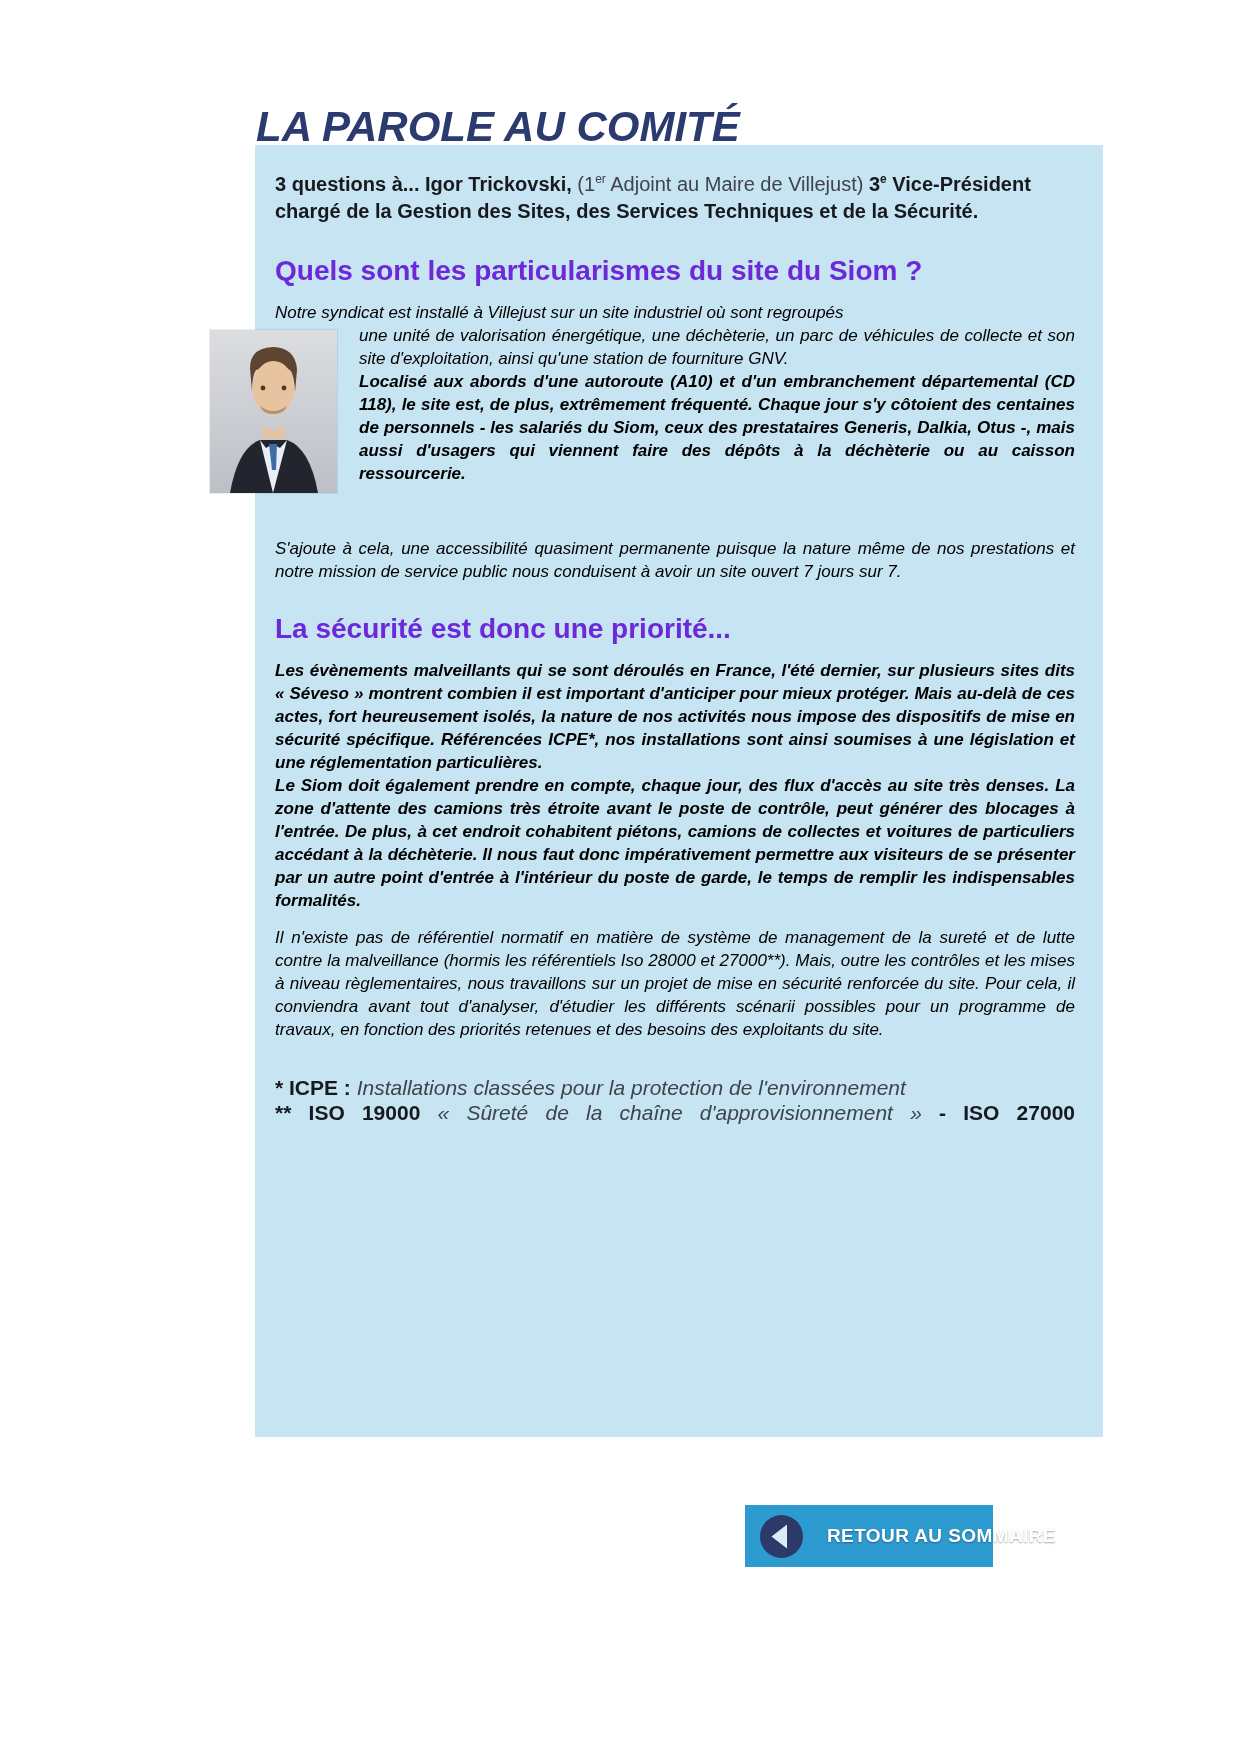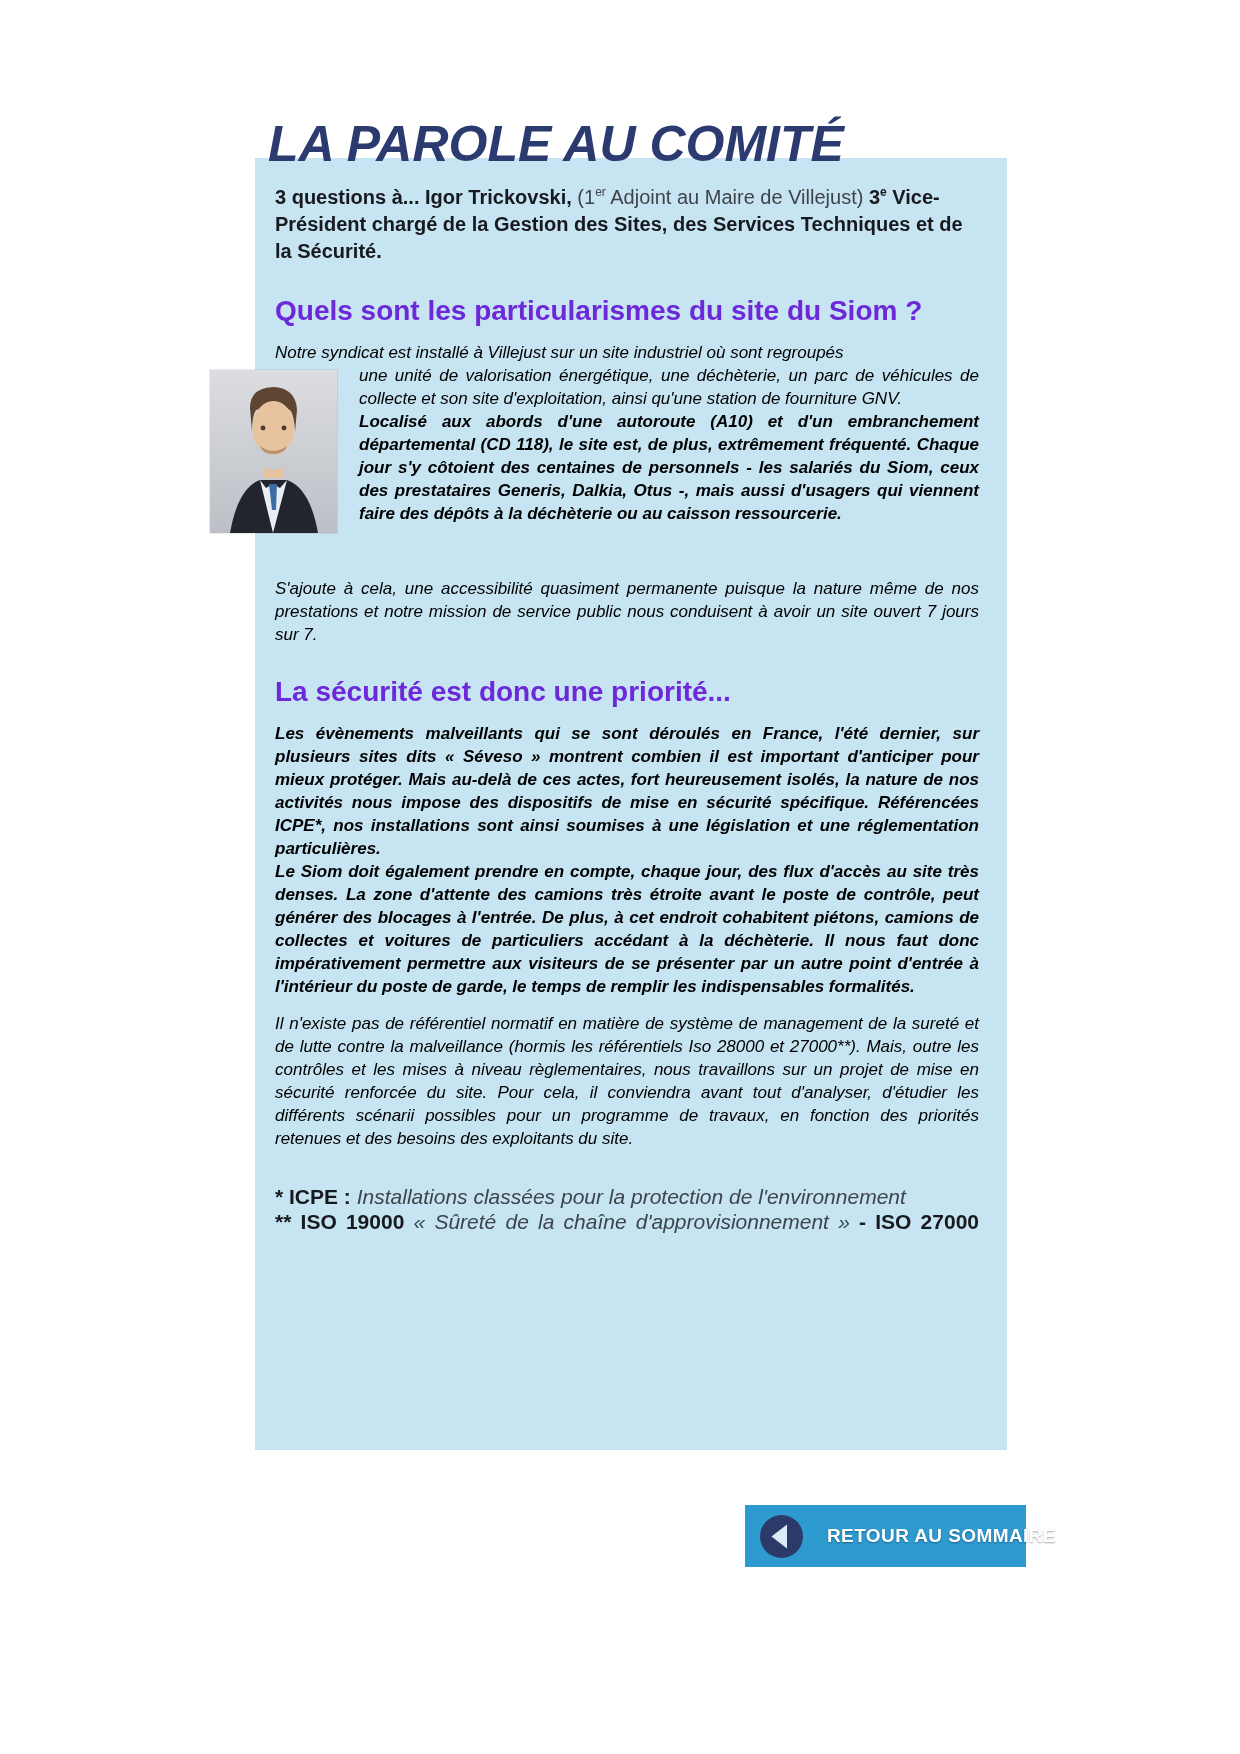"LA PAROLE AU COMITÉ" .title { font-size: 50px -> 42px; margin: 12px -> 0 }
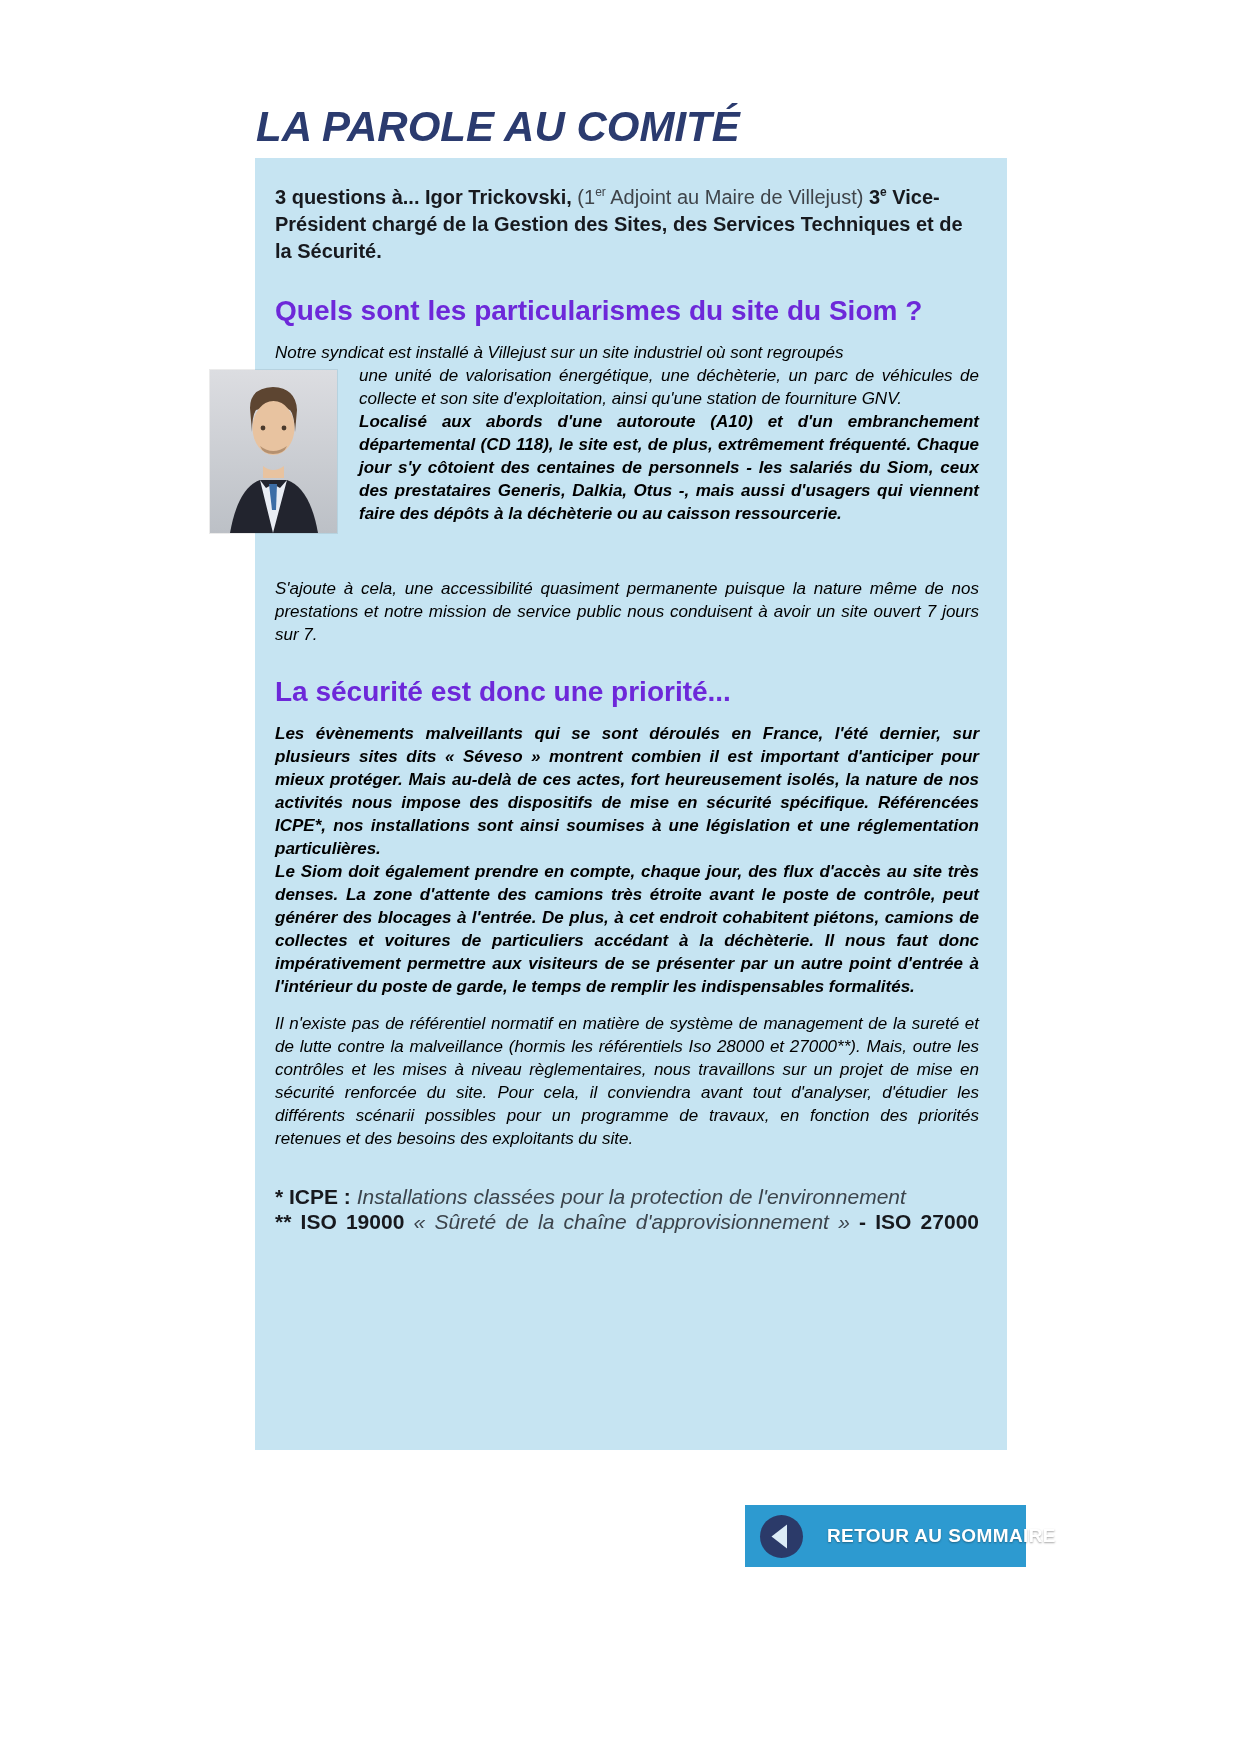"3 questions à... Igor Trickovski," .content-box { margin-top: 13px -> none; width: 752px -> 848px }
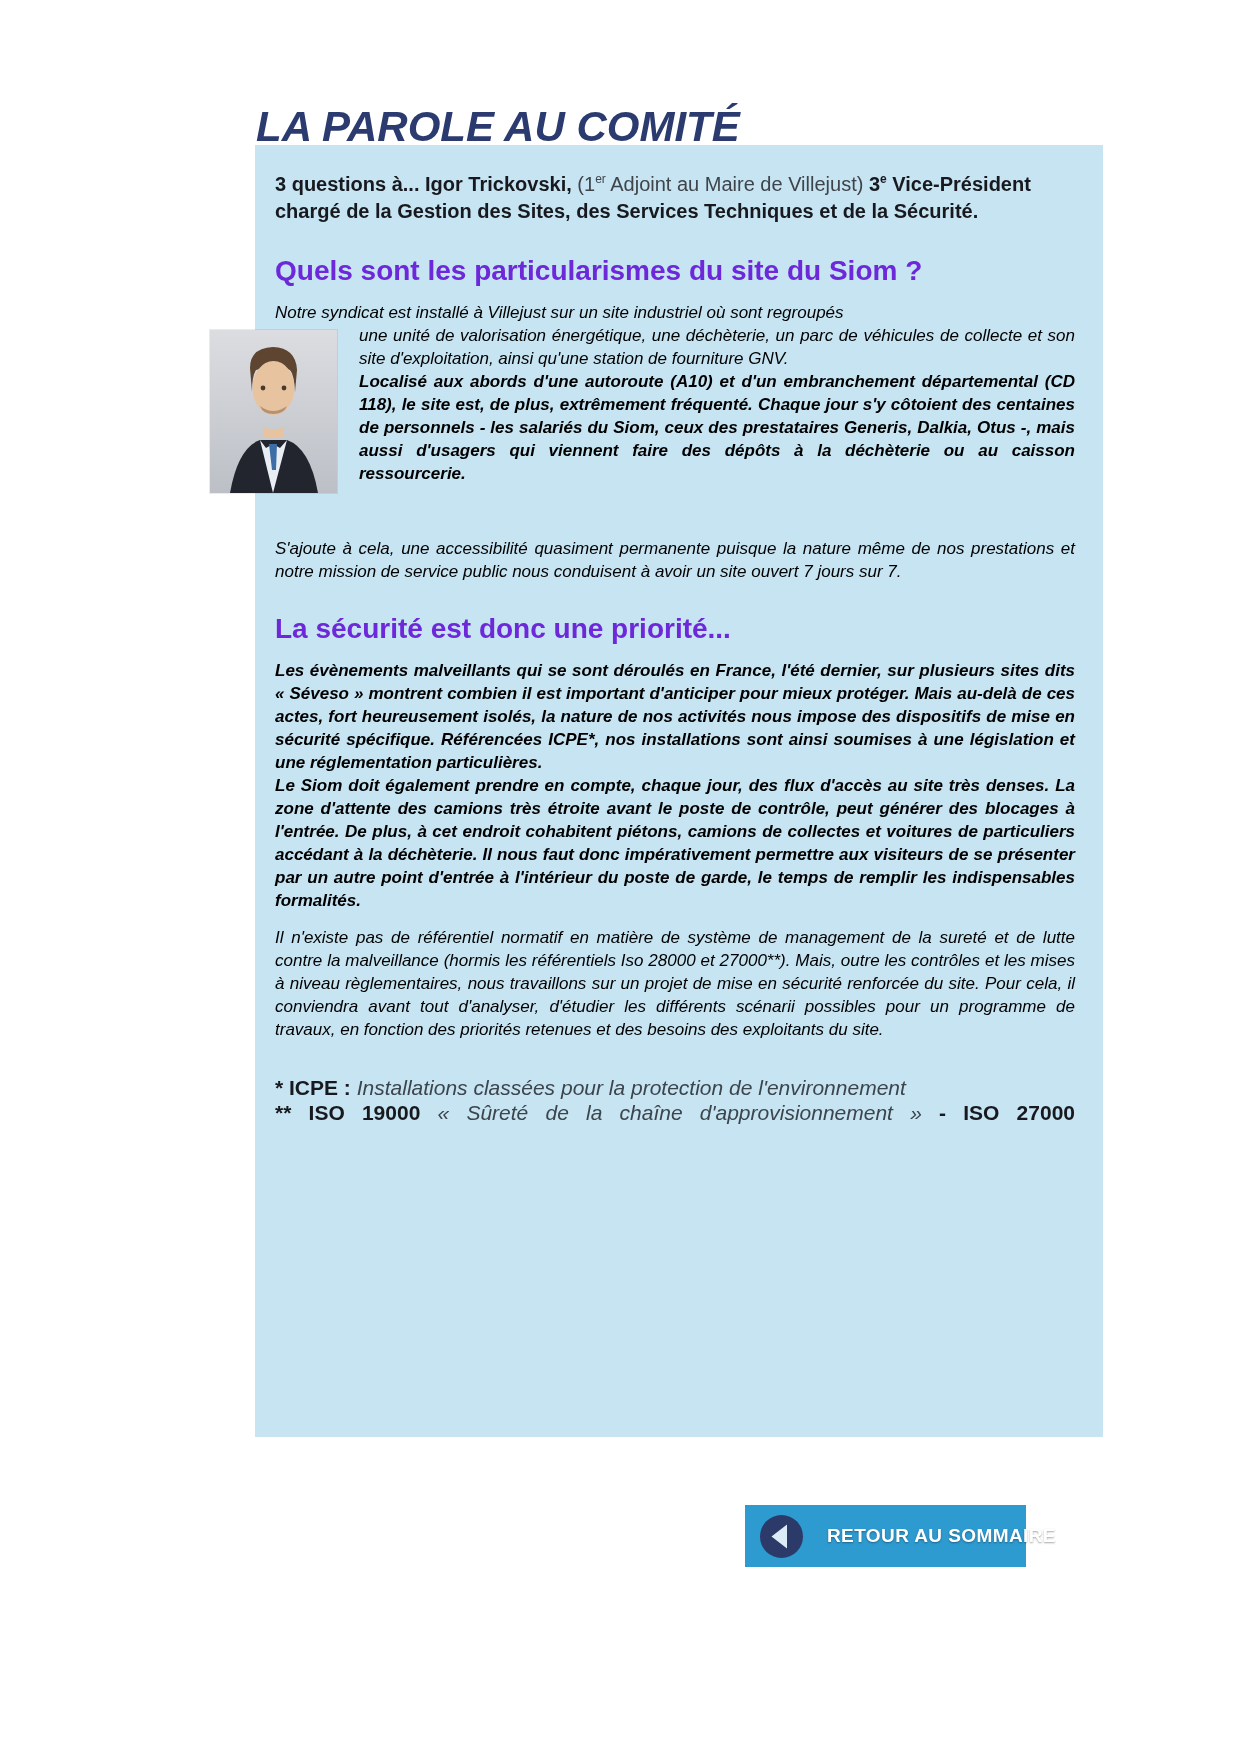"RETOUR AU SOMMAIRE" .back-button { width: 281px -> 248px }
